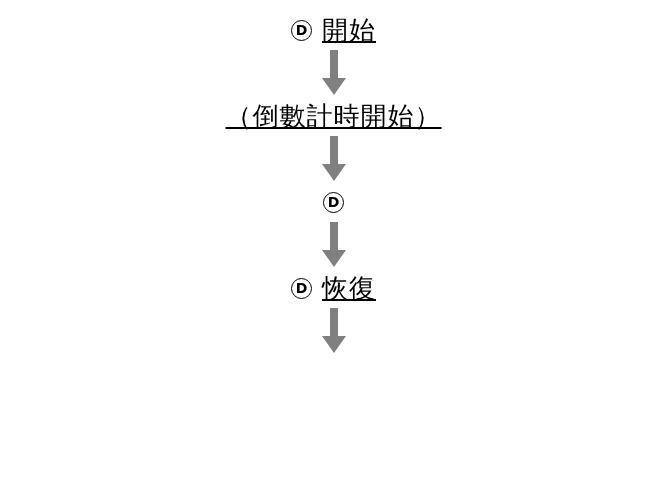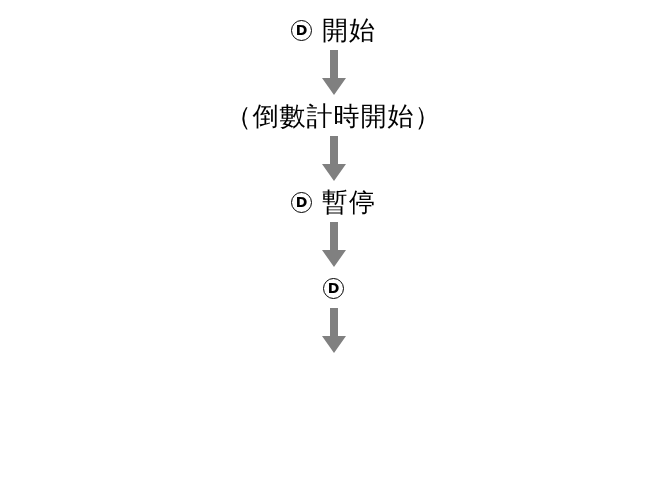"開始" .node .label { text-decoration: none -> underline }
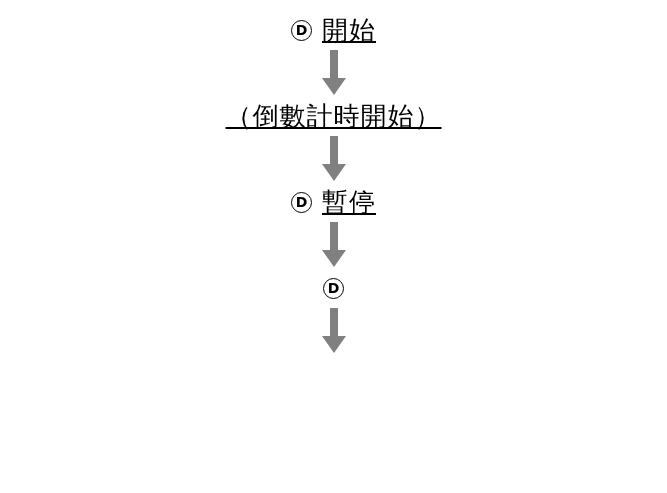"暫停" span.label { html: <span>暫停</span> -> none }
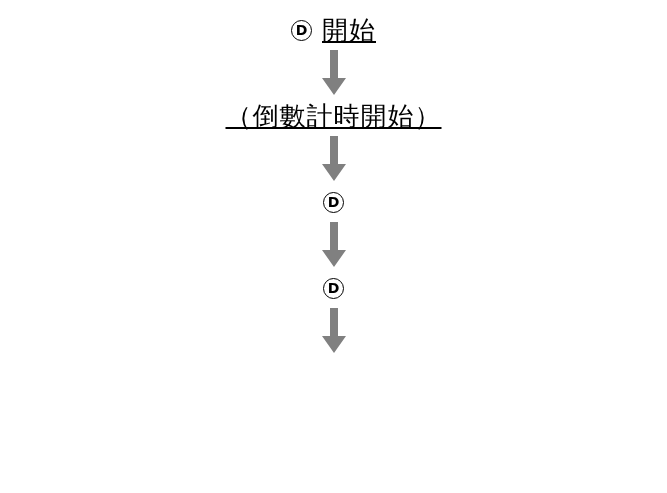"恢復" span.label { html: none -> <span>恢復</span> }
